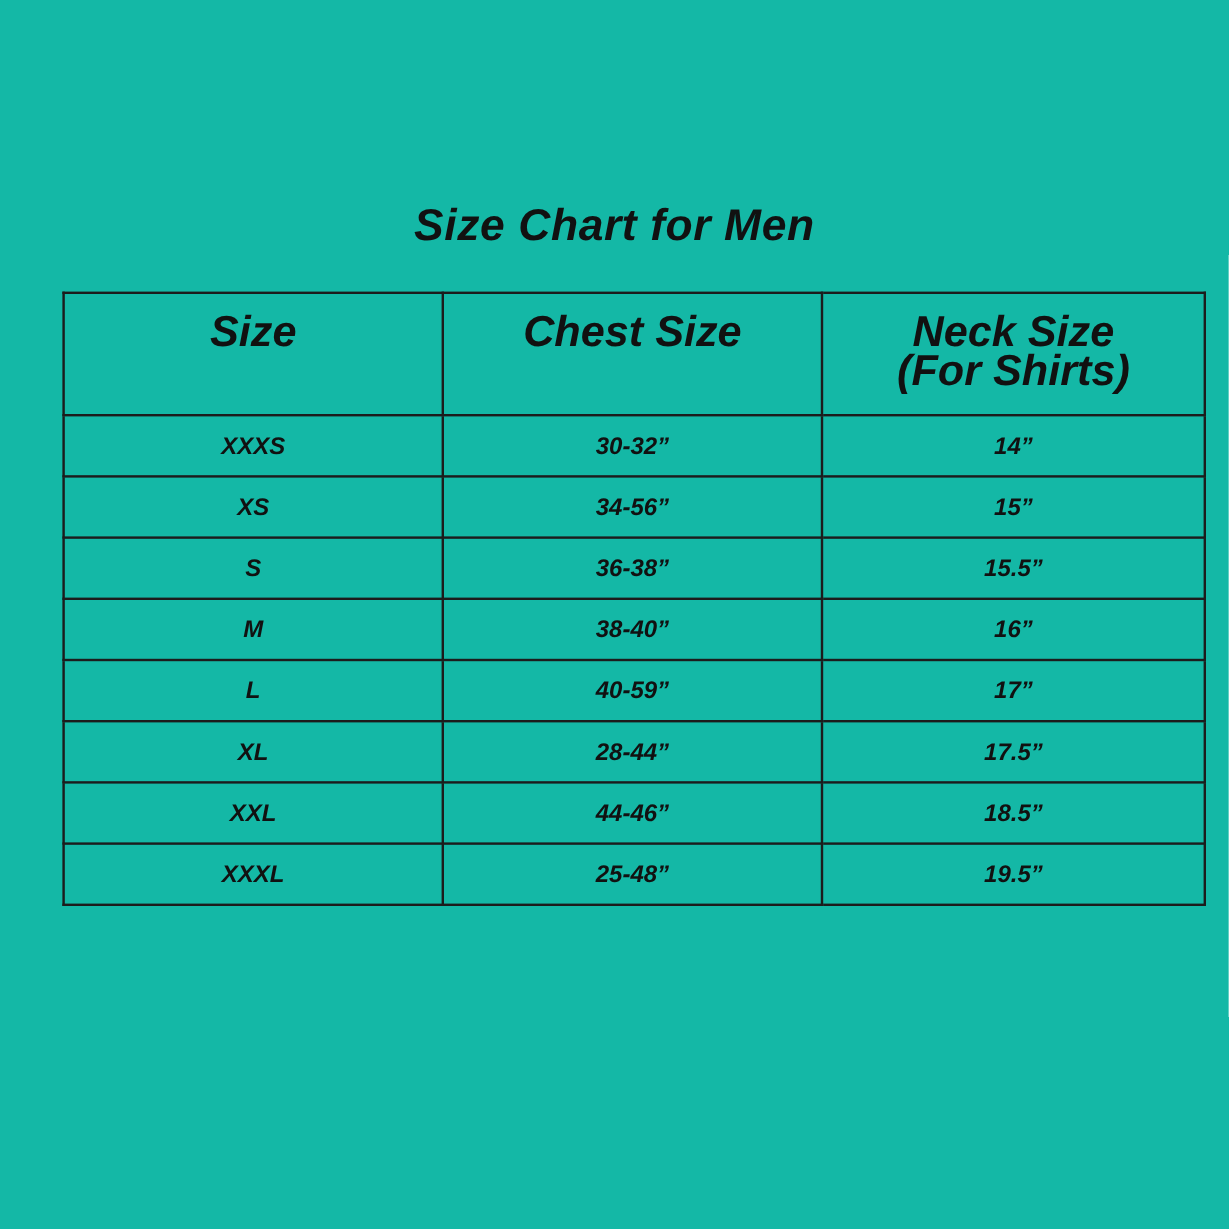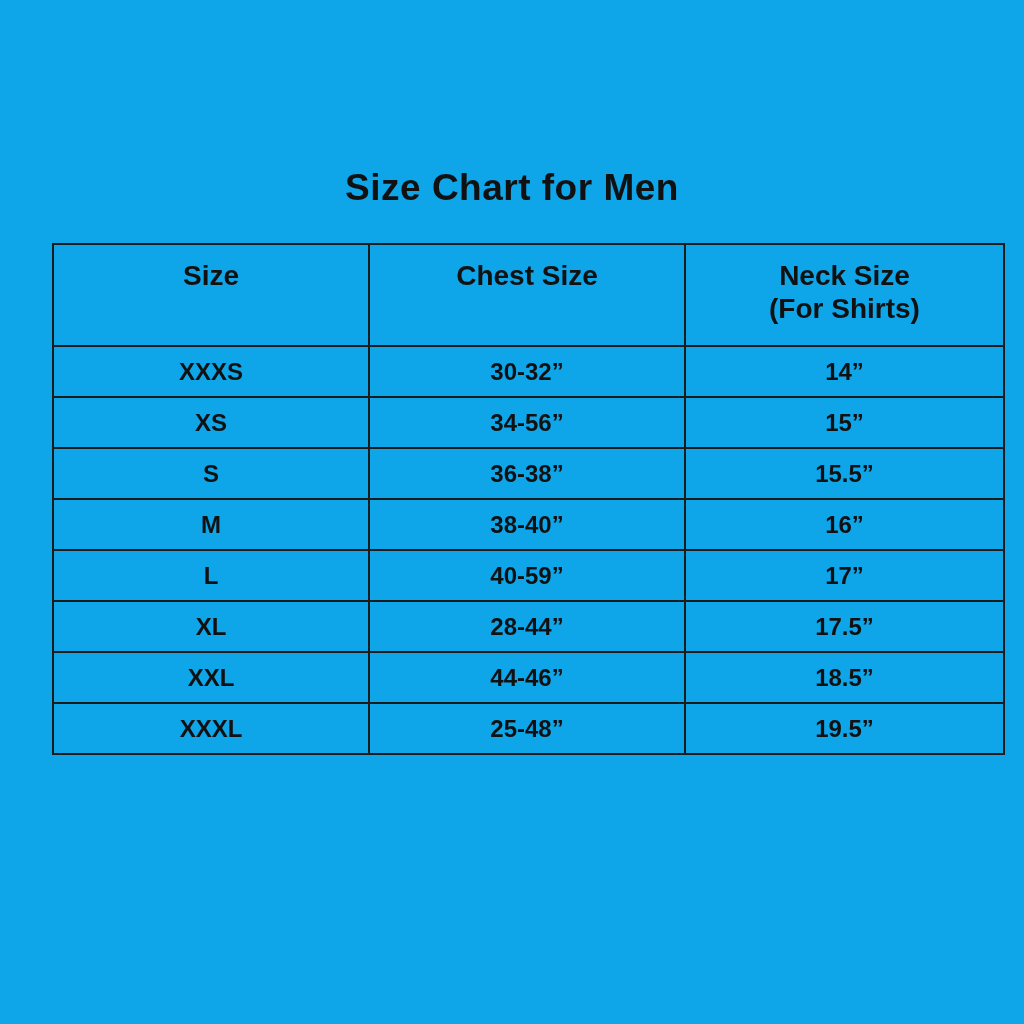"Size Chart for Men" .canvas { background: #0ea5e9 -> #14b8a6; font-style: none -> italic }
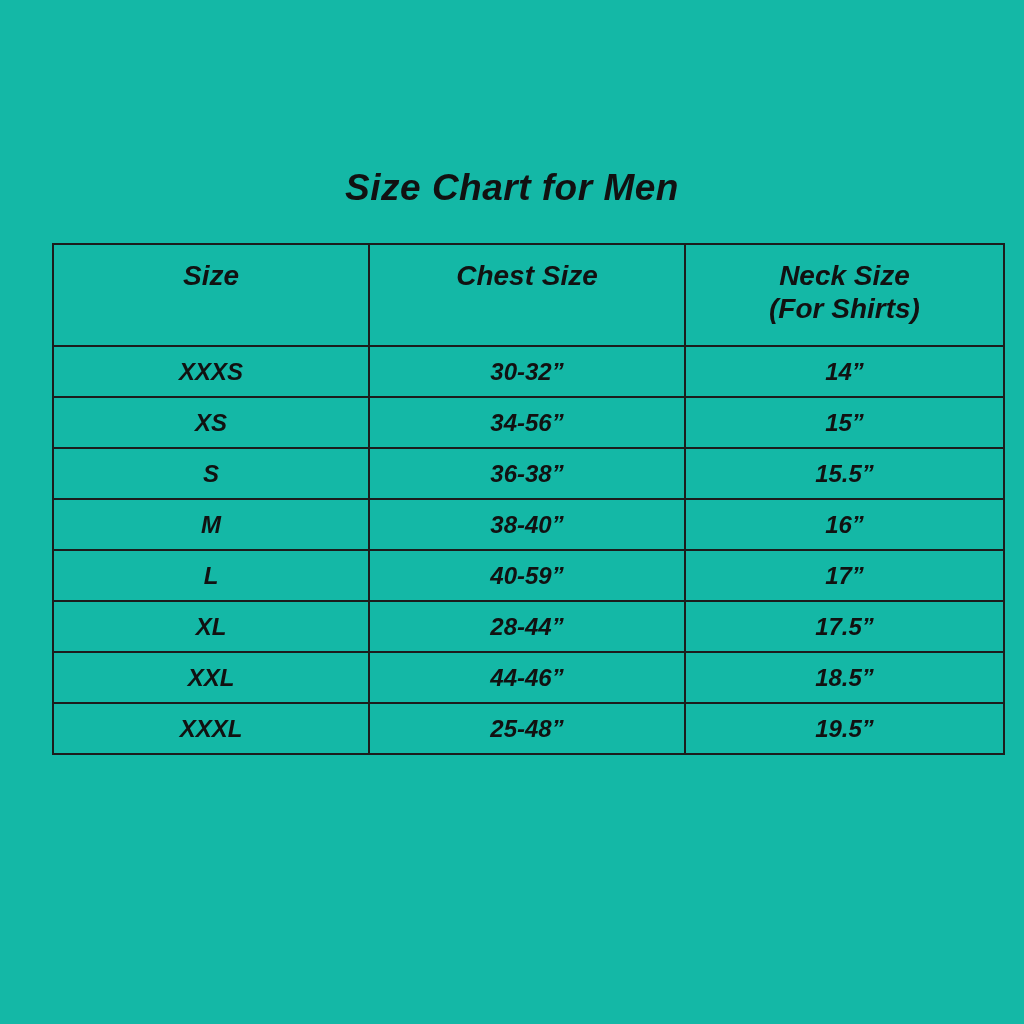"Size" .size-table th { font-size: 28px -> 36px }
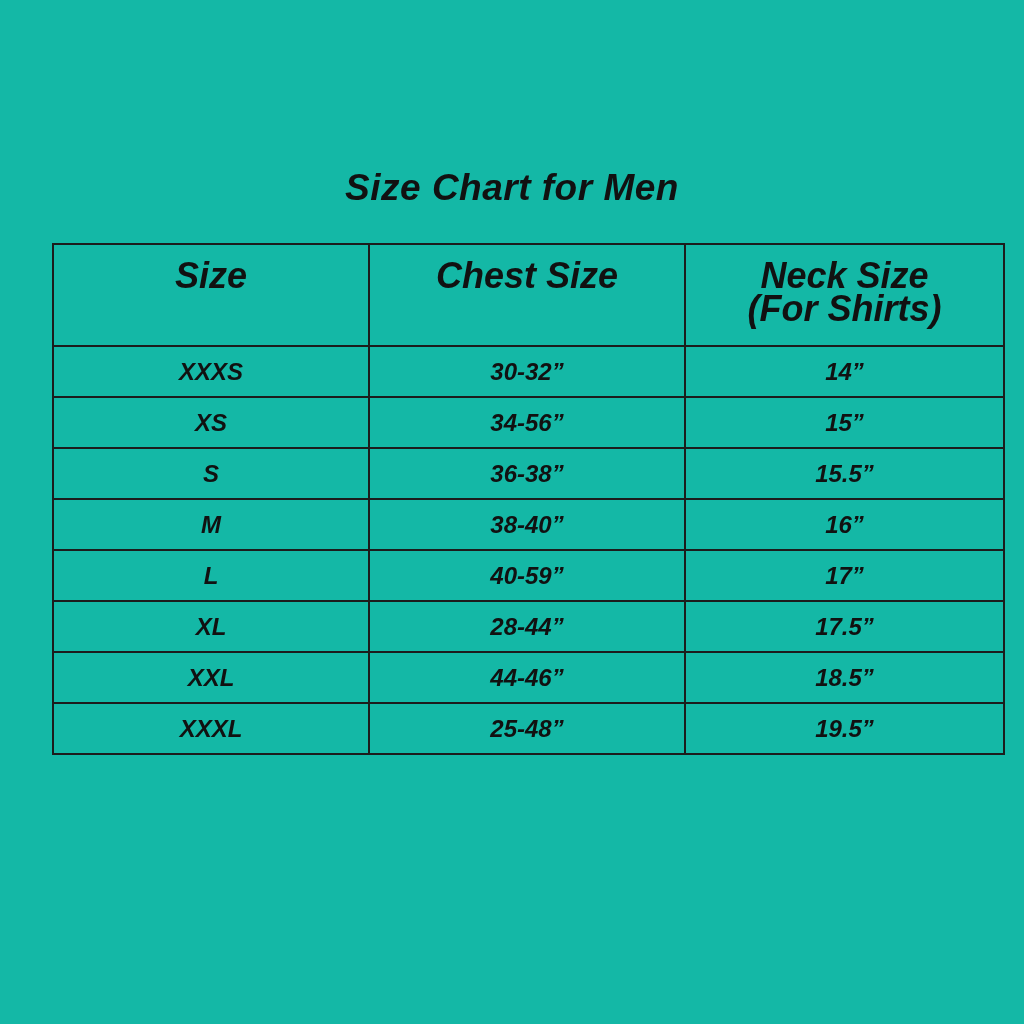"XXXS" .size-table td { font-size: 24px -> 20px }
